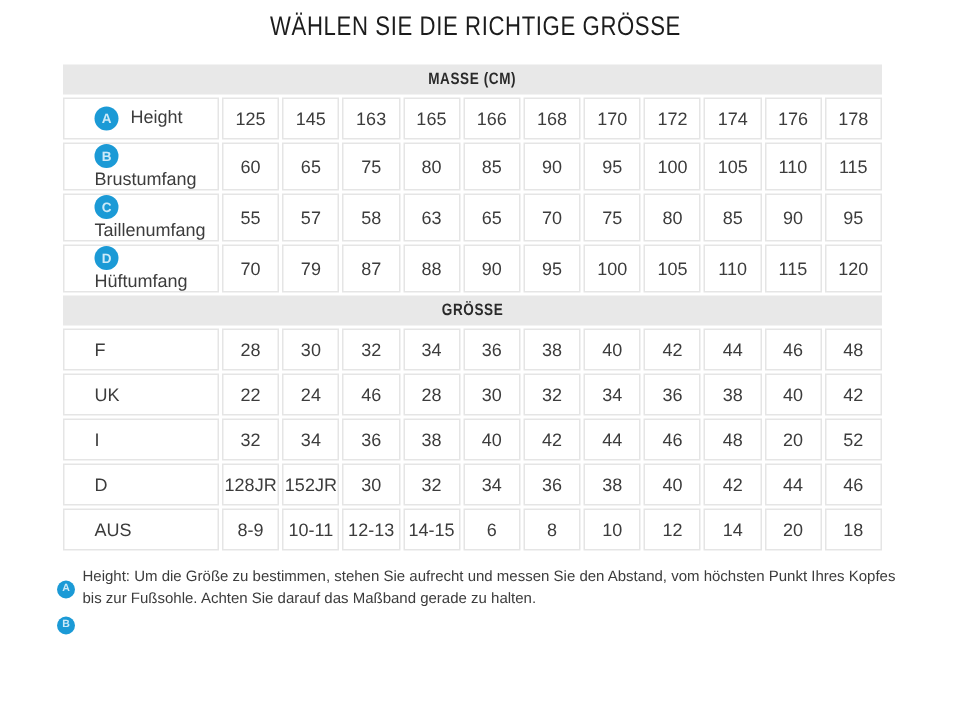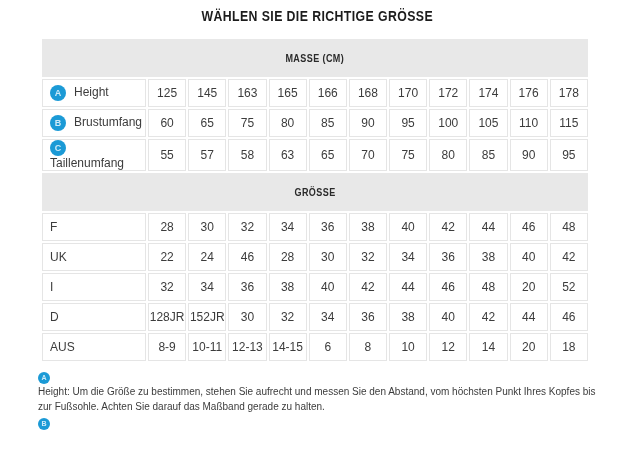"WÄHLEN SIE DIE RICHTIGE GRÖSSE" .title { font-size: 15px -> 18px; font-weight: bold -> normal }
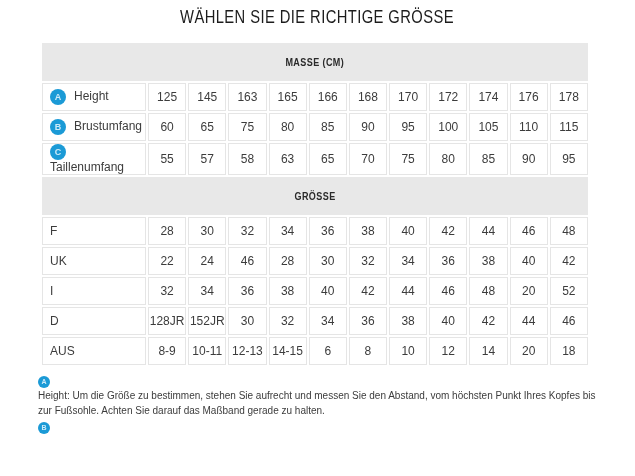"MASSE (CM)" tr.section-header-row td { height: 38px -> 20px }
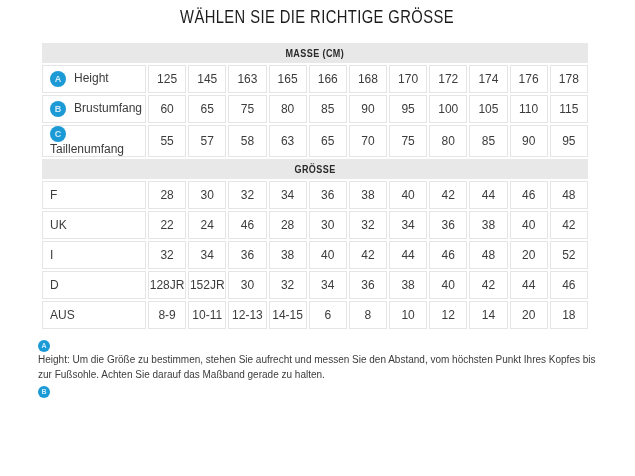"A Height" td.label-cell { padding-left: 7px -> 20px }
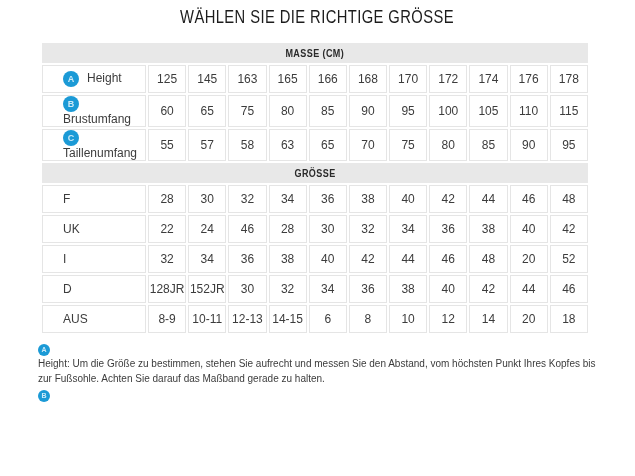"DHüftumfang" tr { html: none -> <tr> <td><span>D</span><span>Hüftumfang</span></td> <td>70</td> <td>79</td> <td>87</td> <td>88</td> <td>90</td> <td>95</td> <td>100</td> <td>105</td> <td>110</td> <td>115</td> <td>120</td> </tr> }
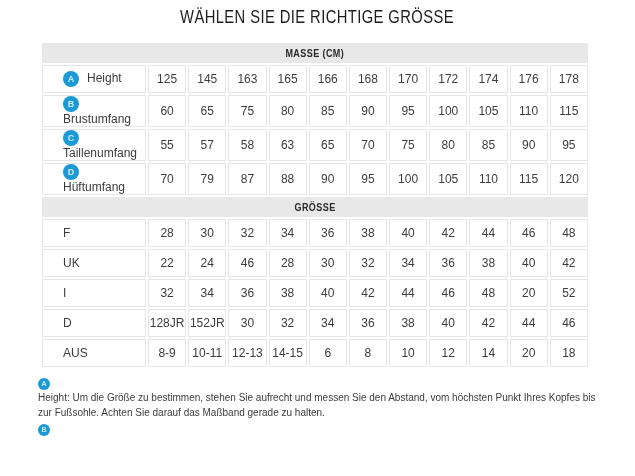"Height: Um die Größe zu" .footnote { align-items: flex-start -> center; flex-direction: column -> none }
